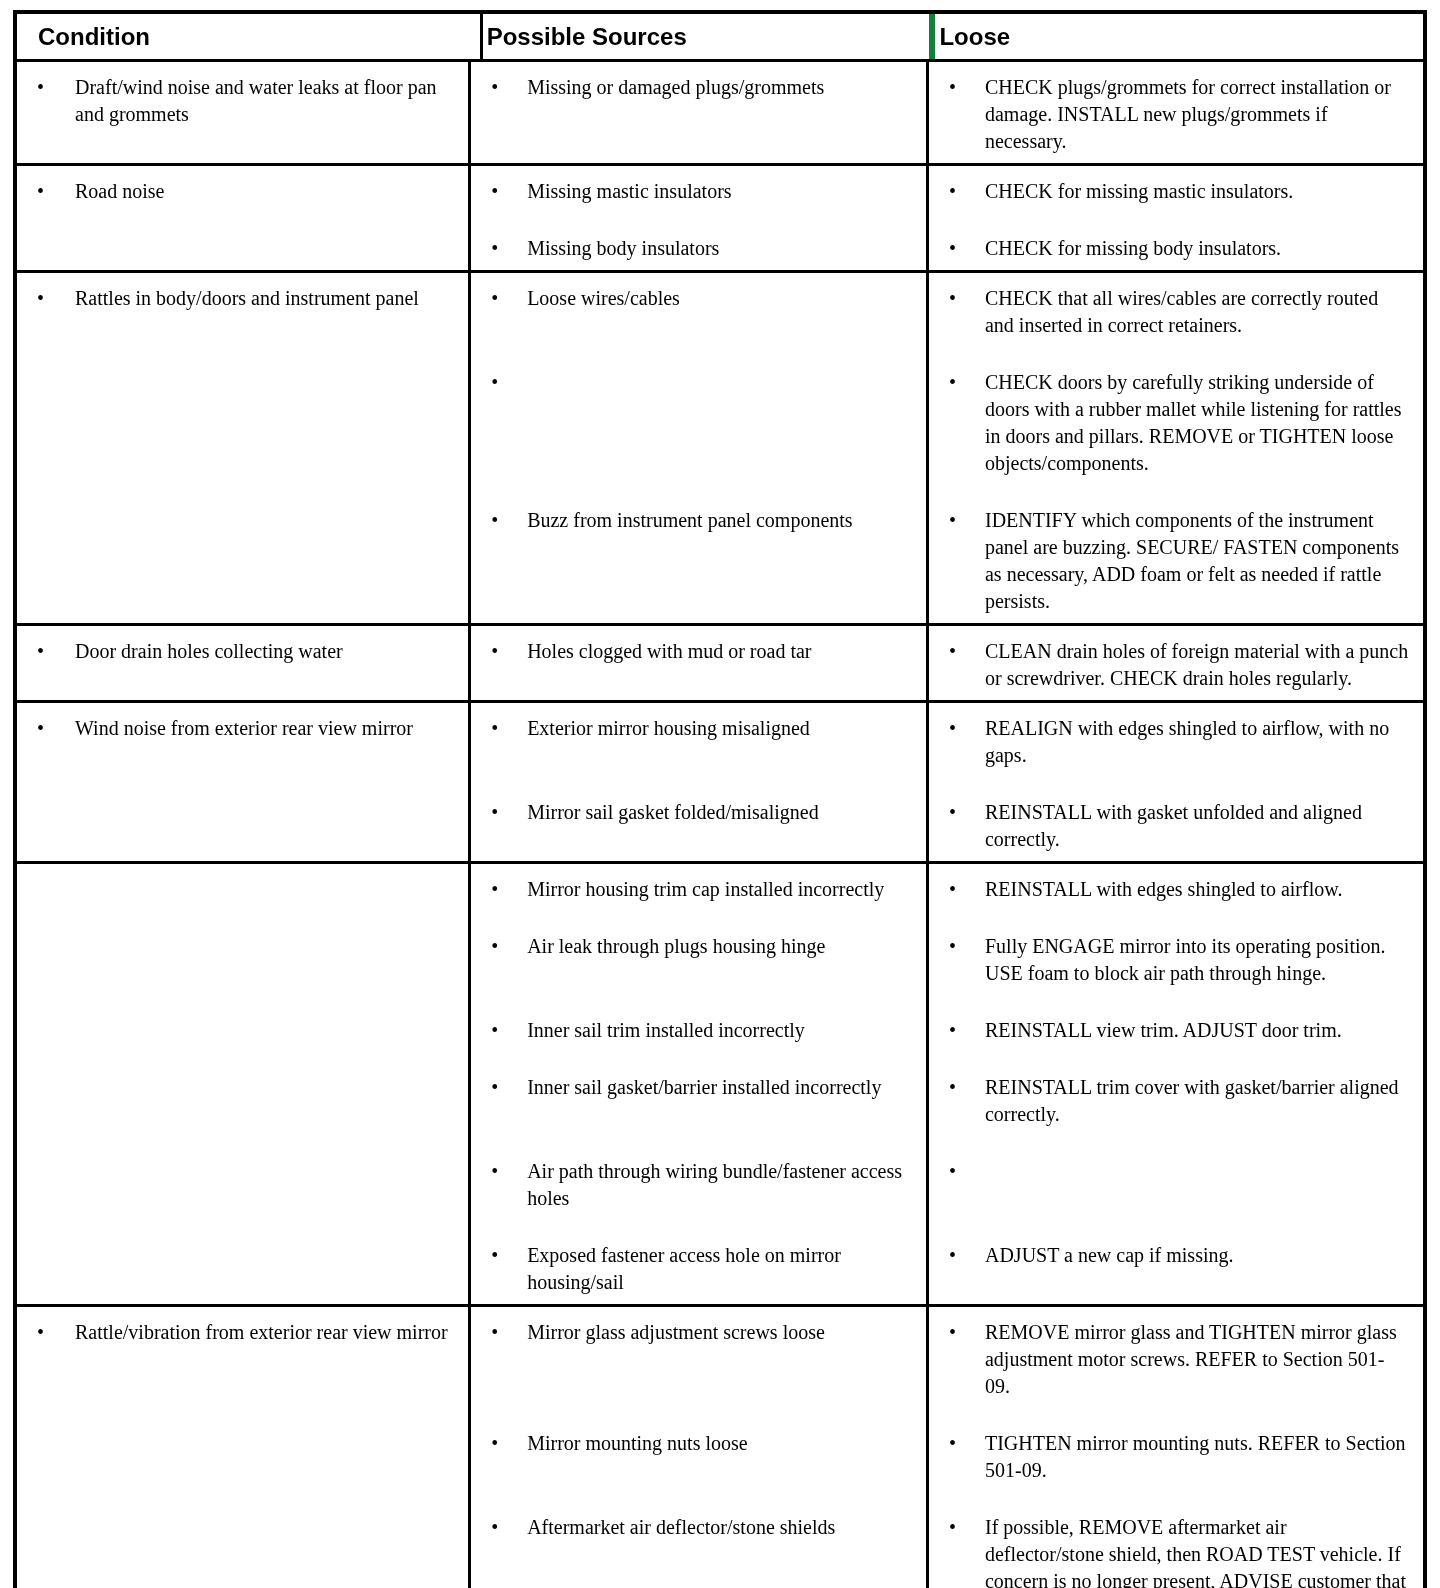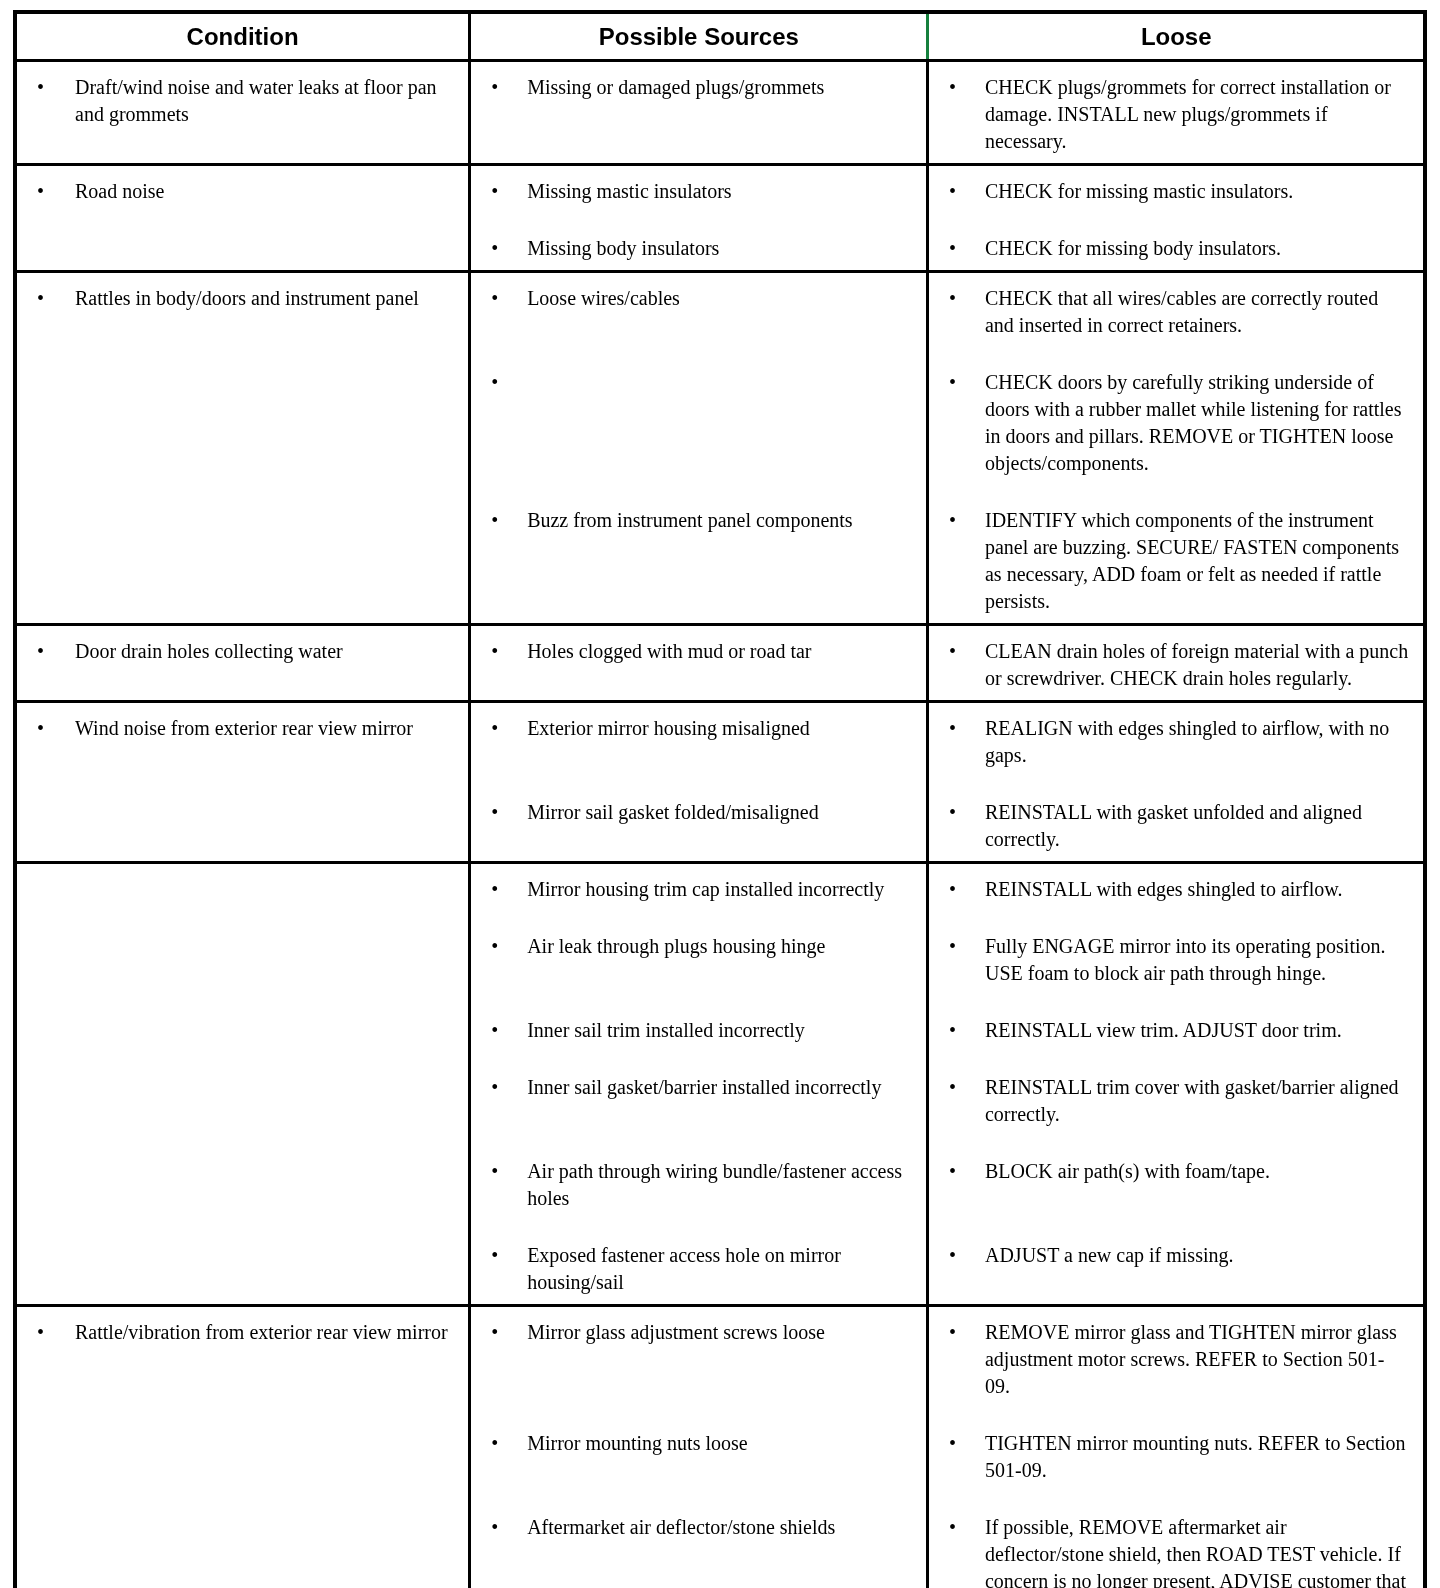"Condition" .thead { padding-left: none -> 17px; text-align: center -> none }
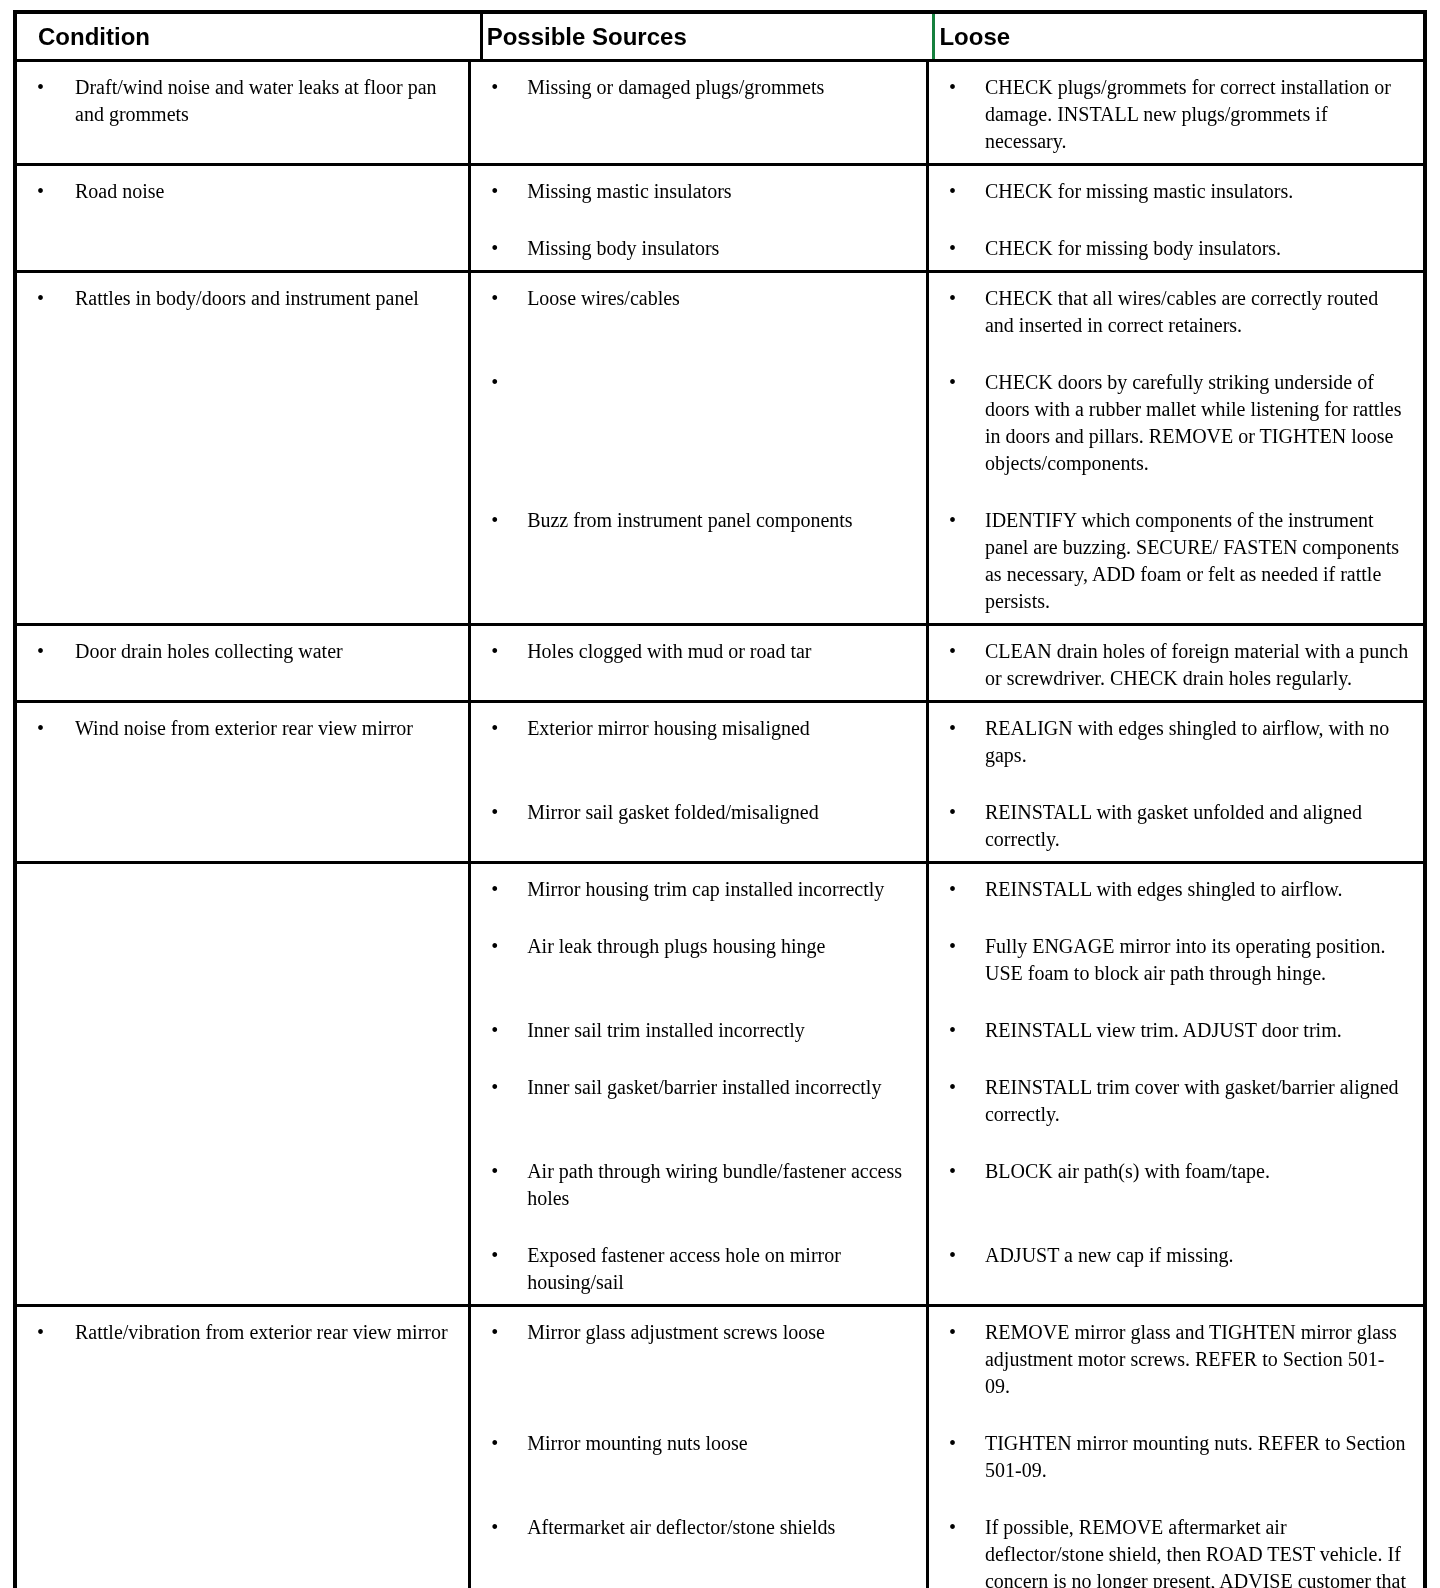"Possible Sources" .hcell.h-src { border-right: 3px solid #15803d -> 6px solid #15803d }
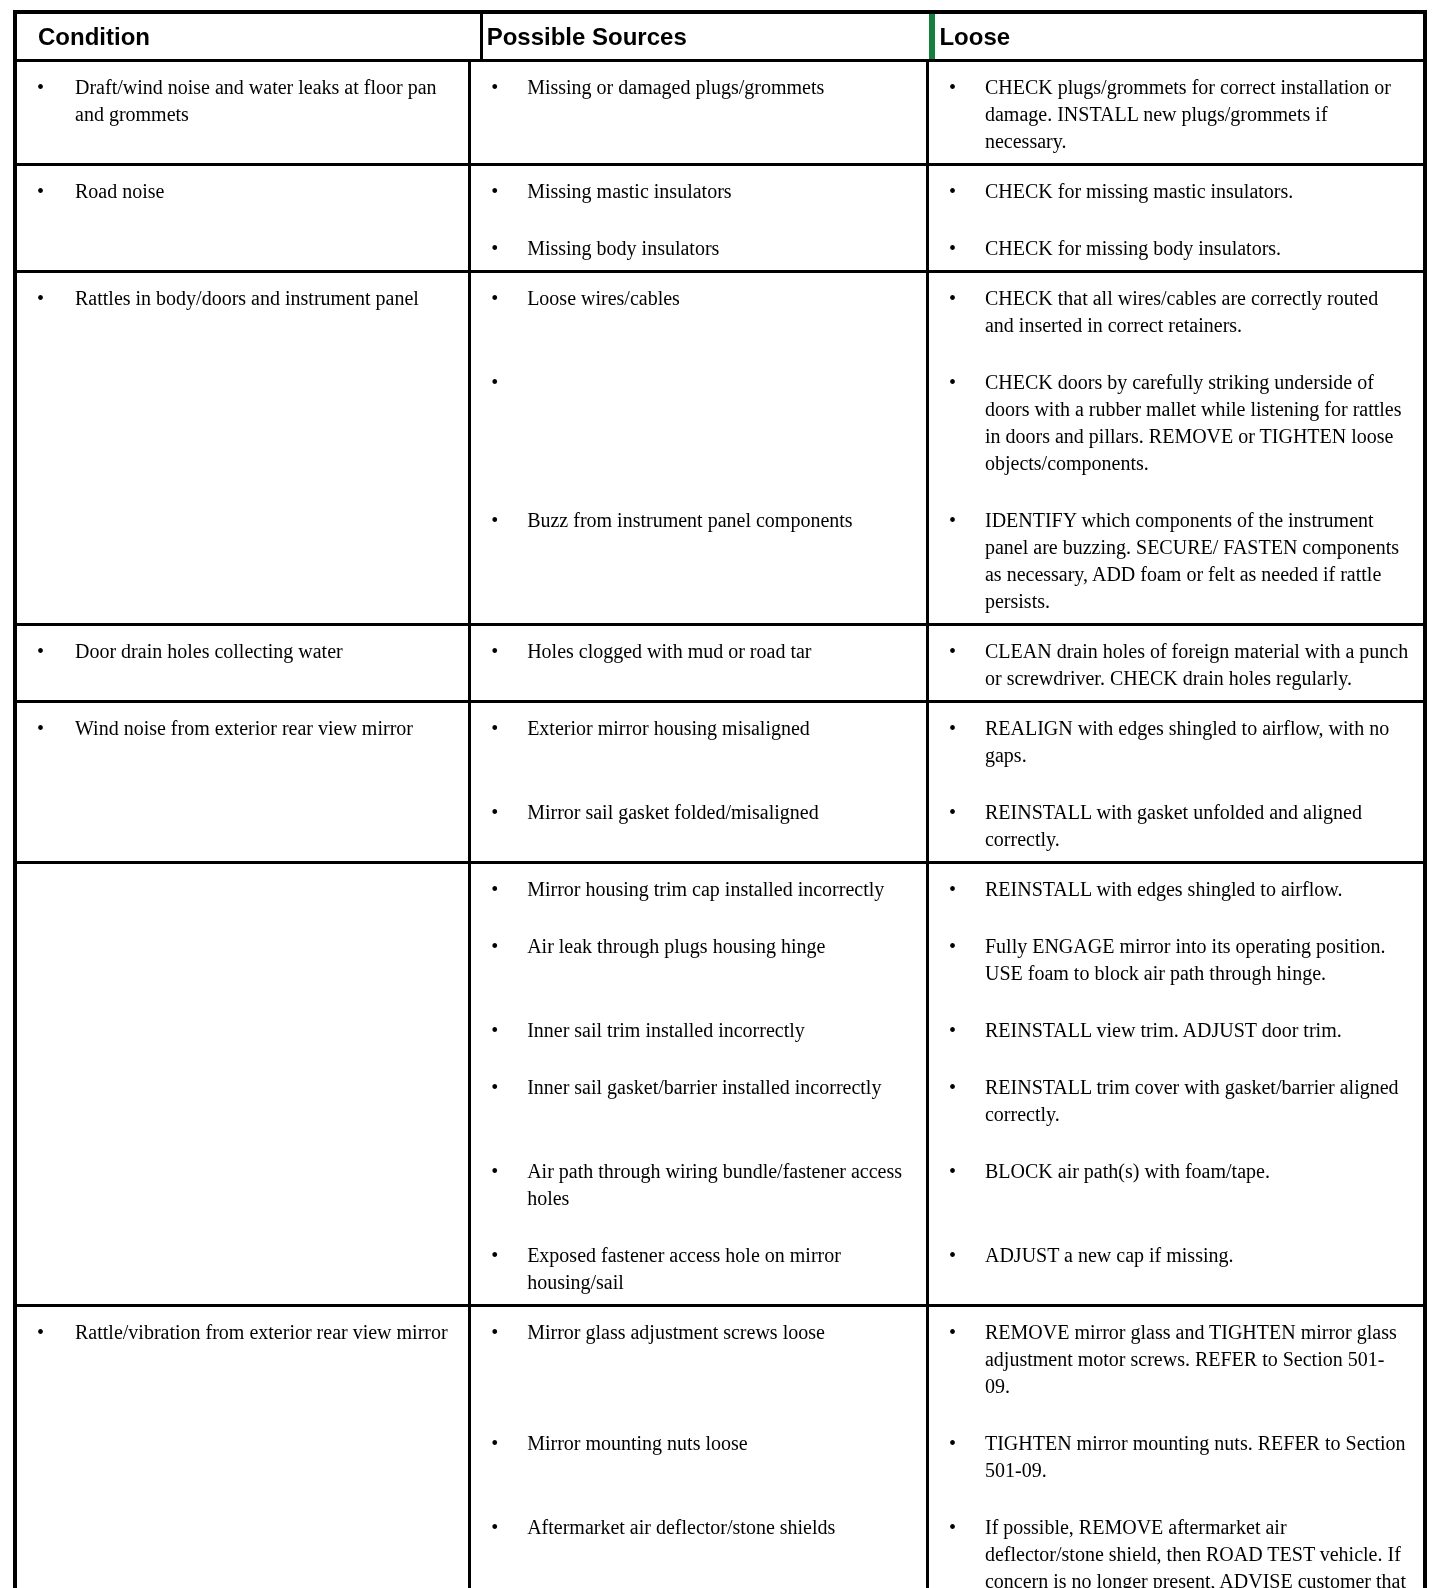"BLOCK air path(s) with foam/tape." span.txt { html: <span>BLOCK air path(s) with foam/tape.</span> -> none }
